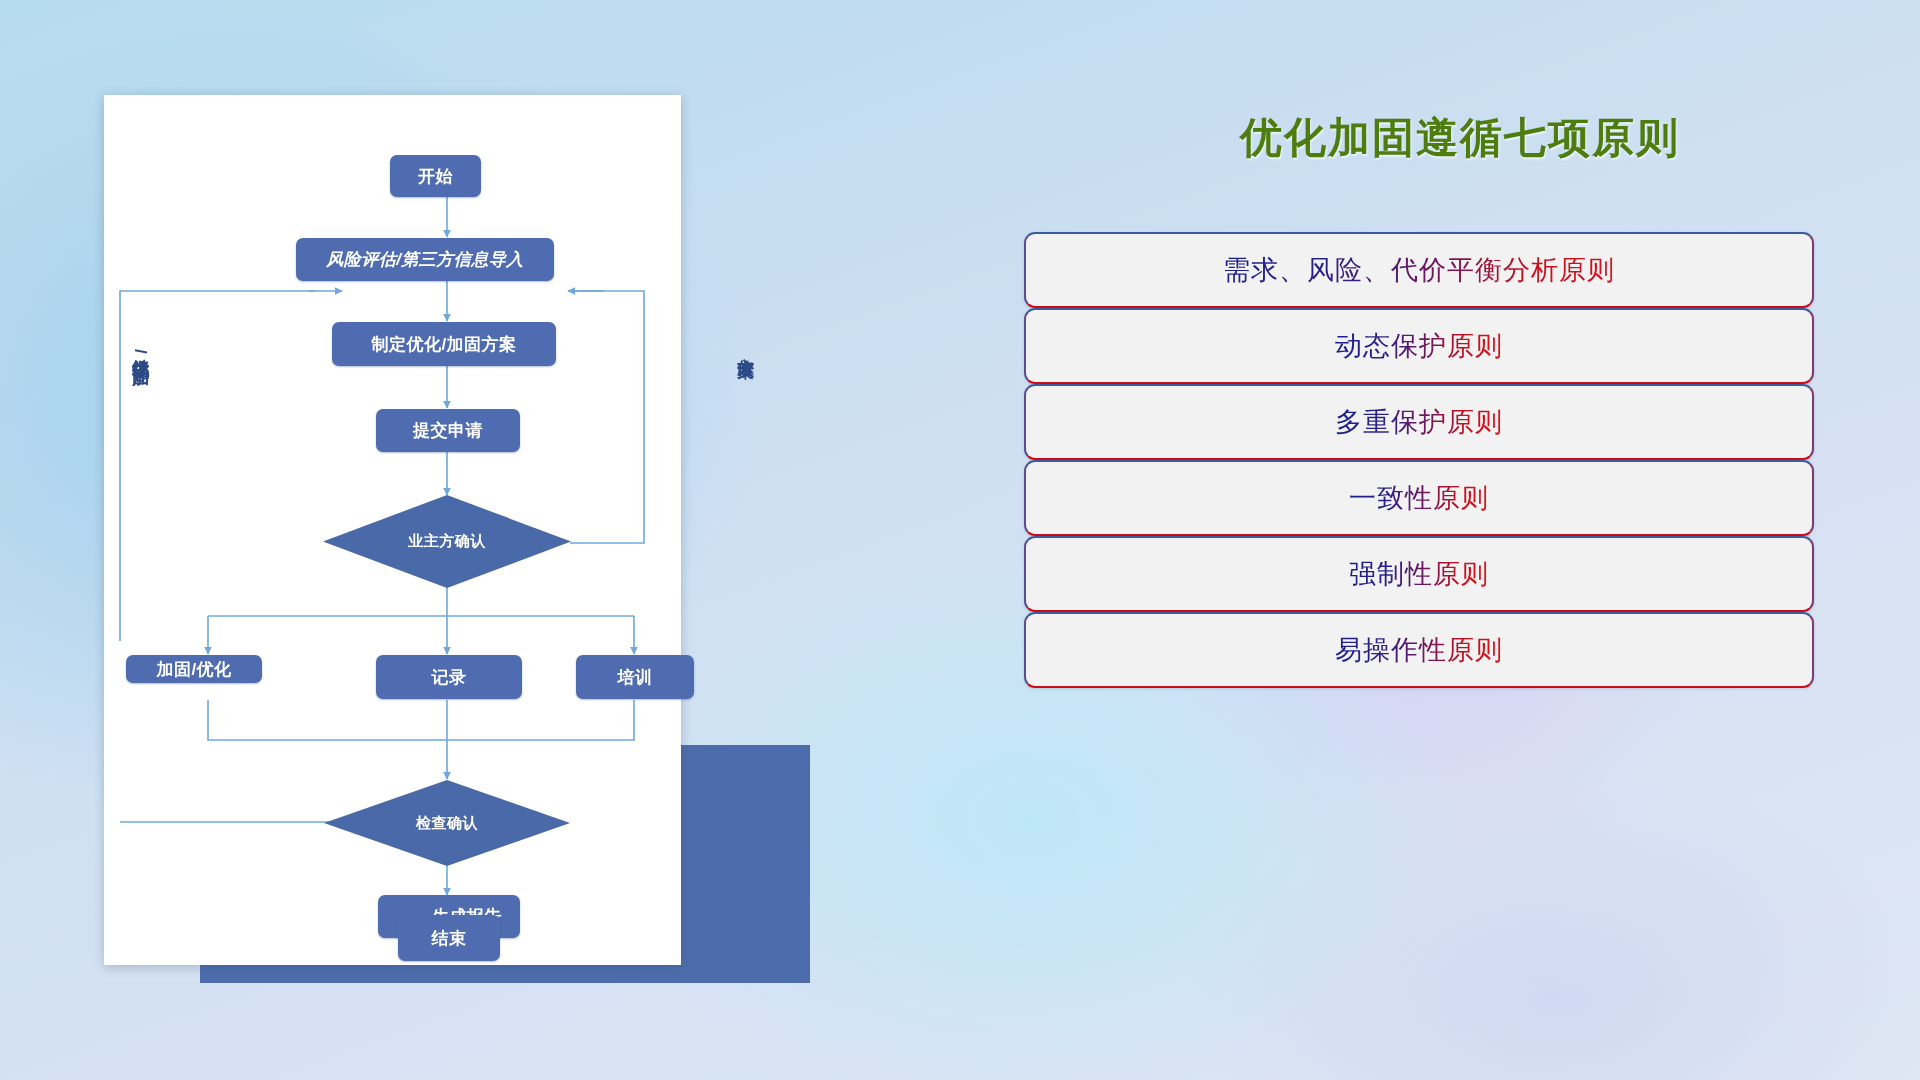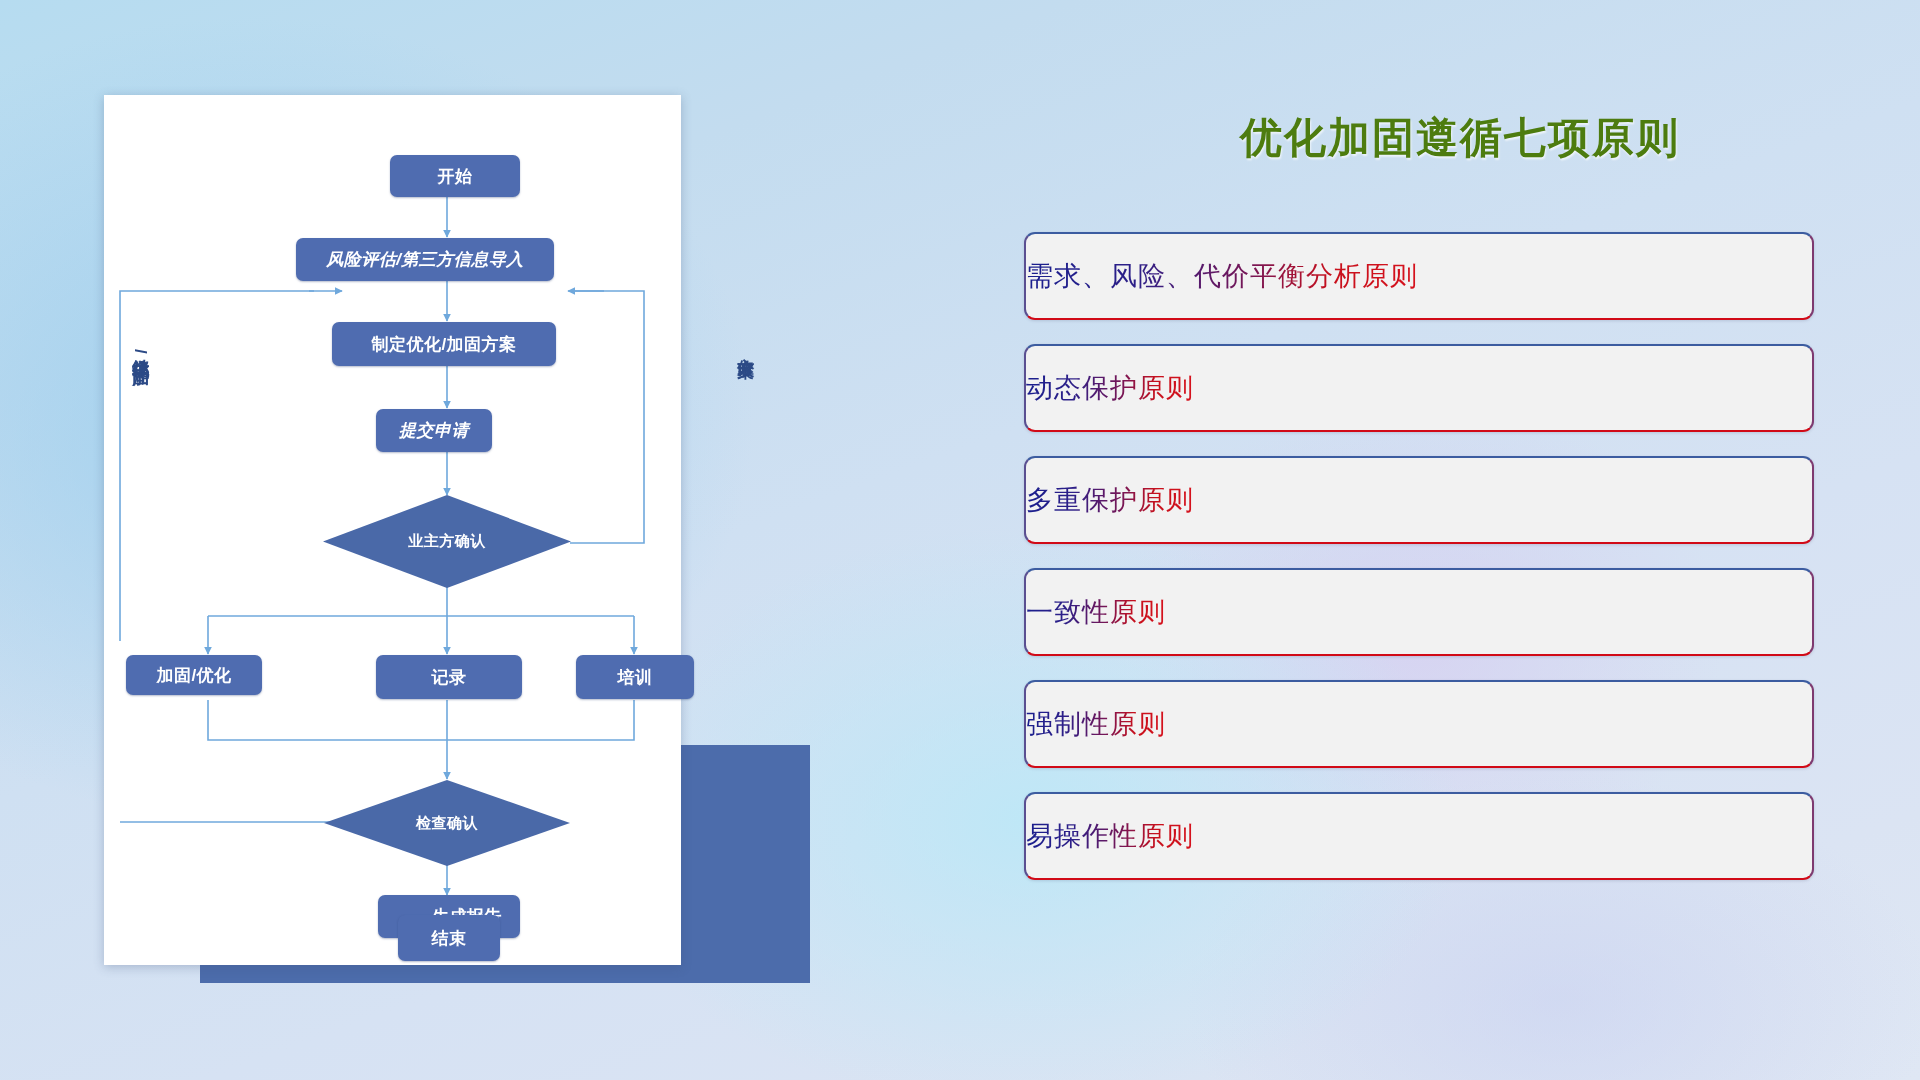"开始" div.node { width: 130px -> 91px }
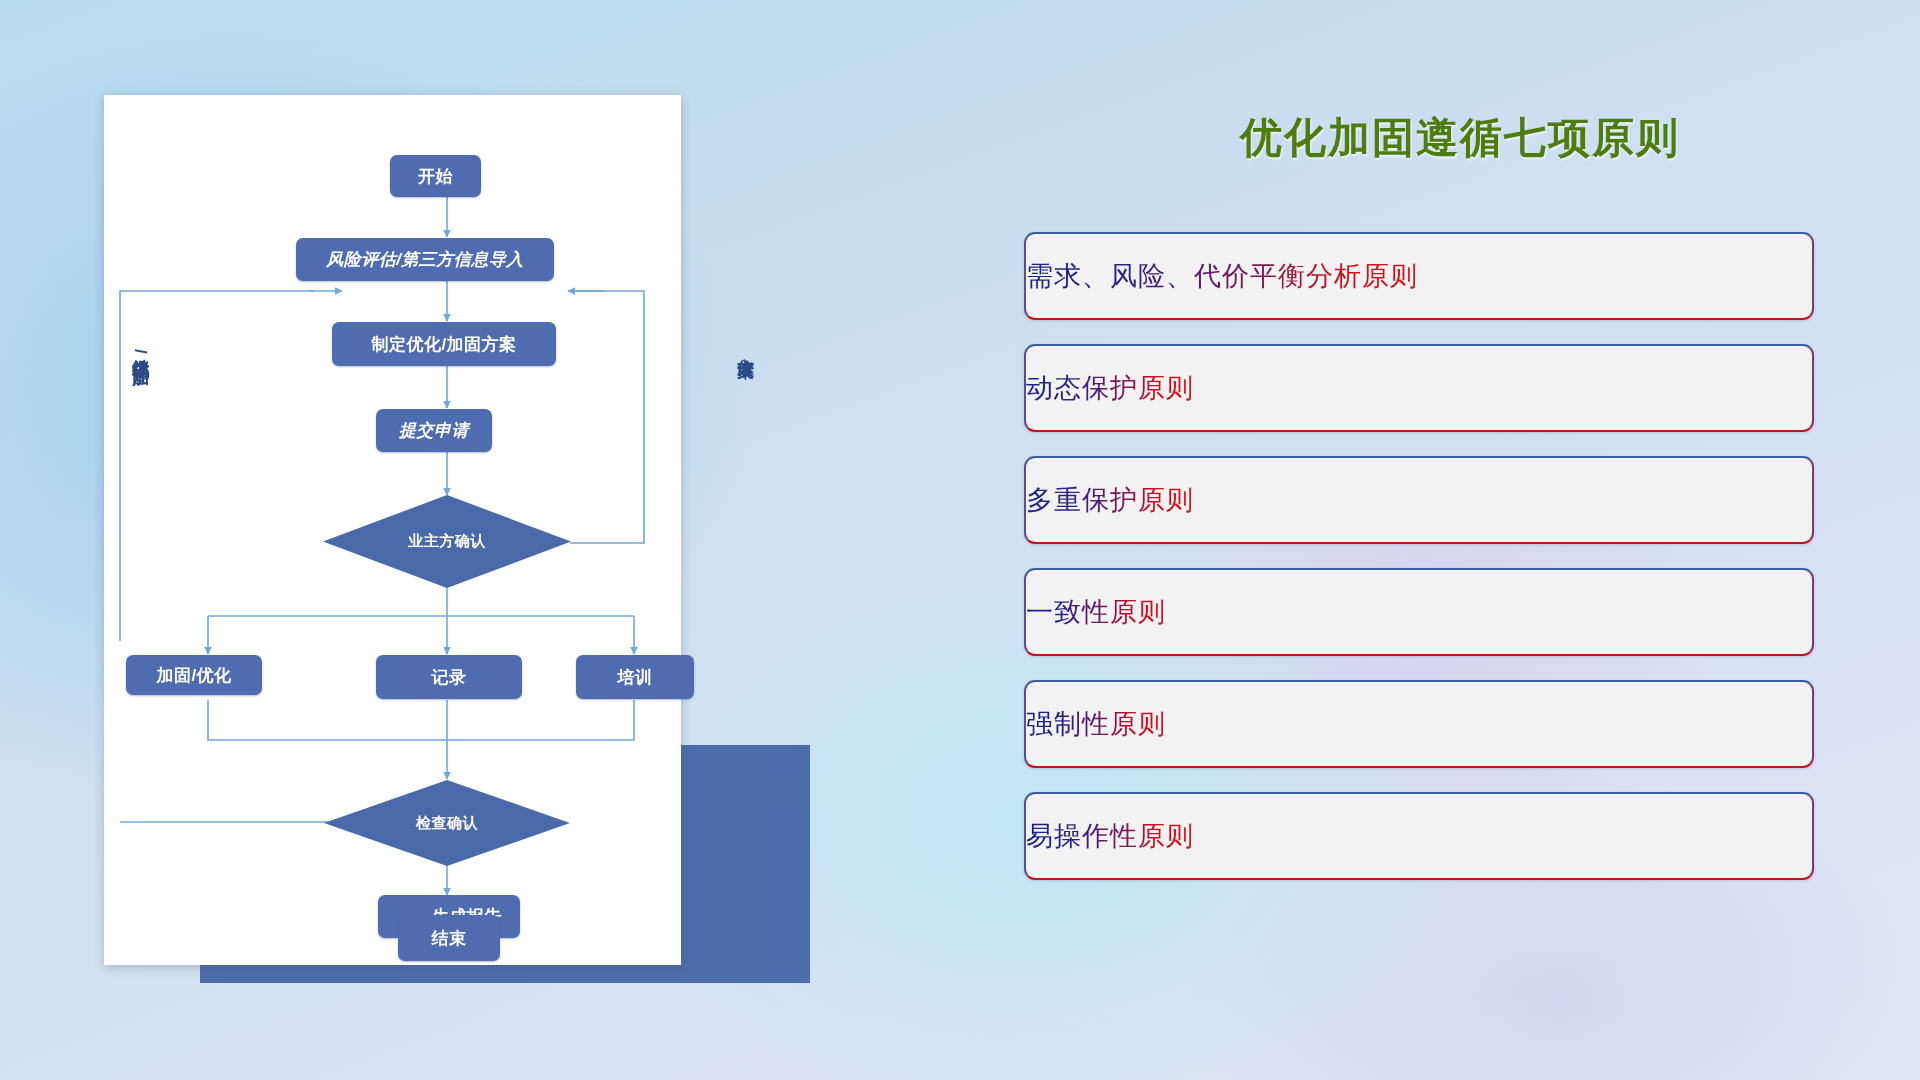"需求、风险、代价平衡分析原则" .pcard { height: 88px -> 76px; justify-content: flex-start -> center; margin-bottom: 24px -> 0 }
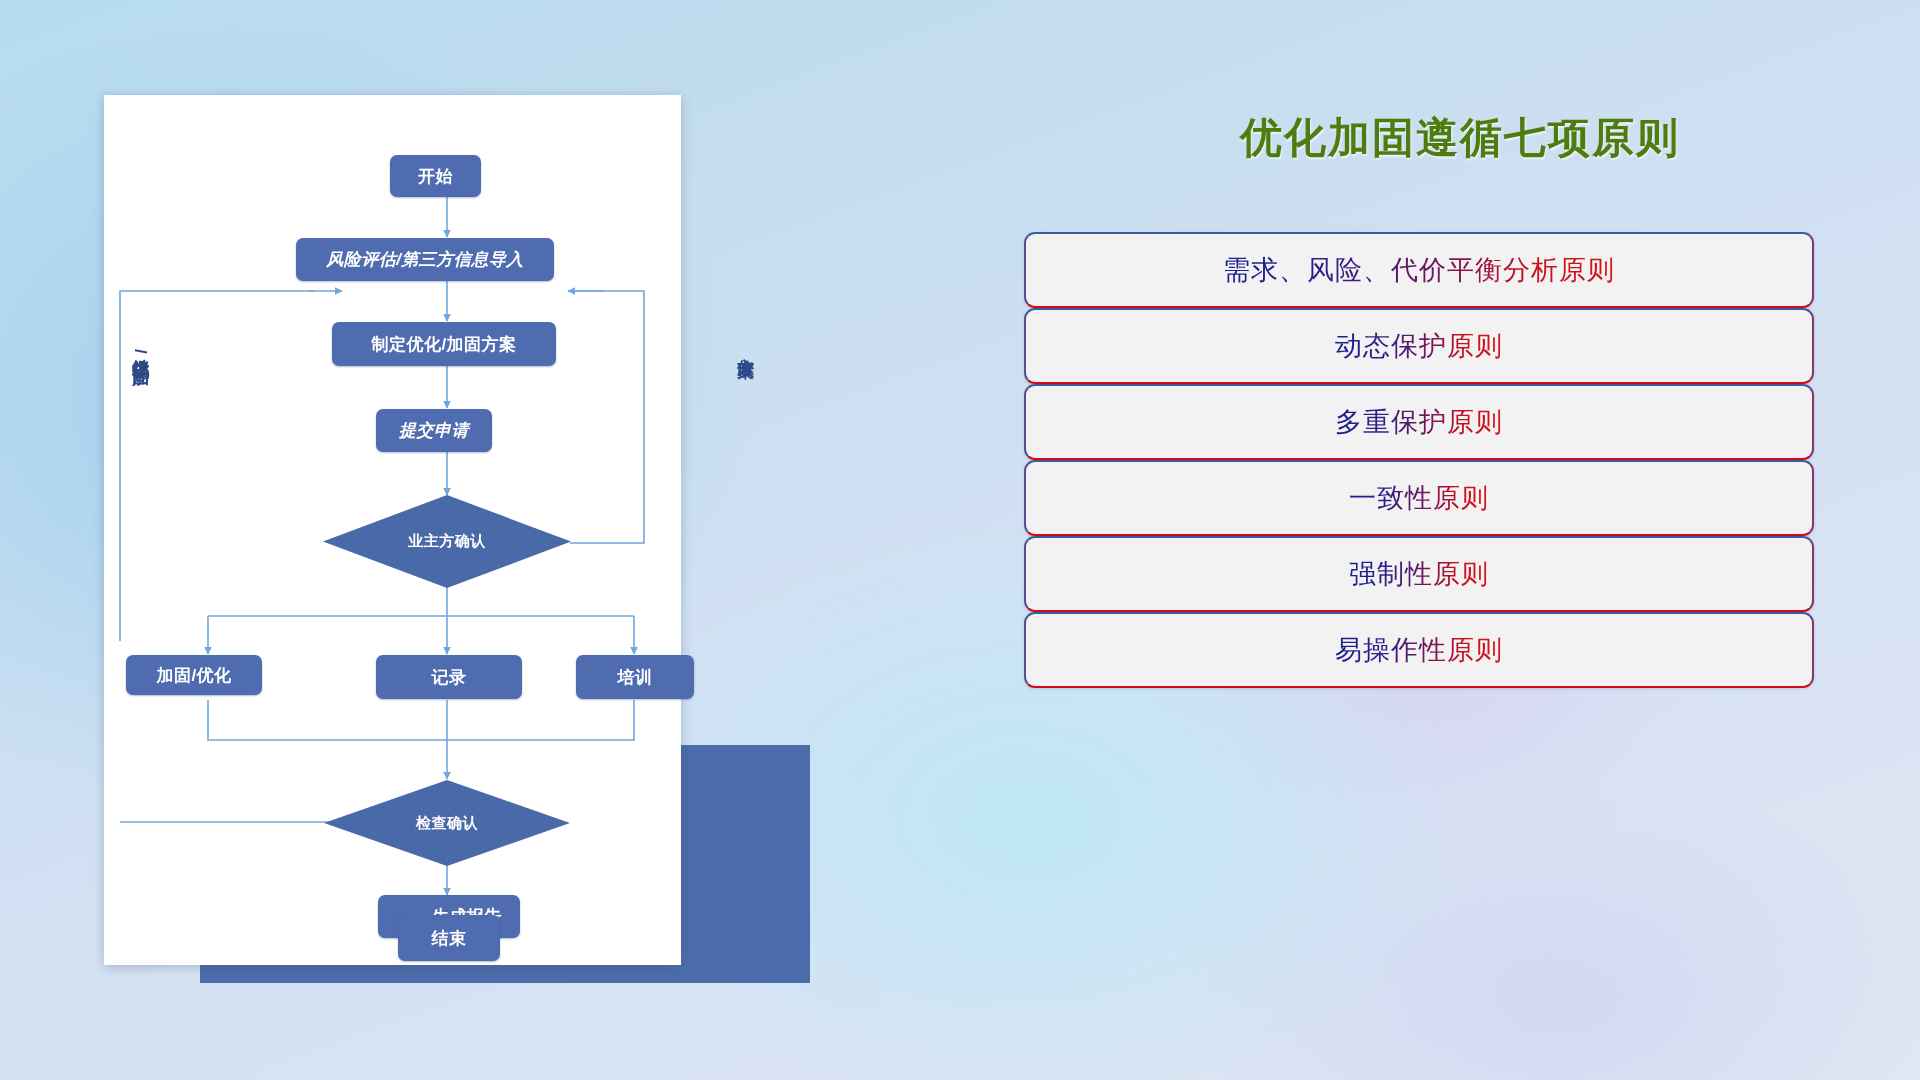"提交申请" div.node { font-style: italic -> none; width: 116px -> 144px }
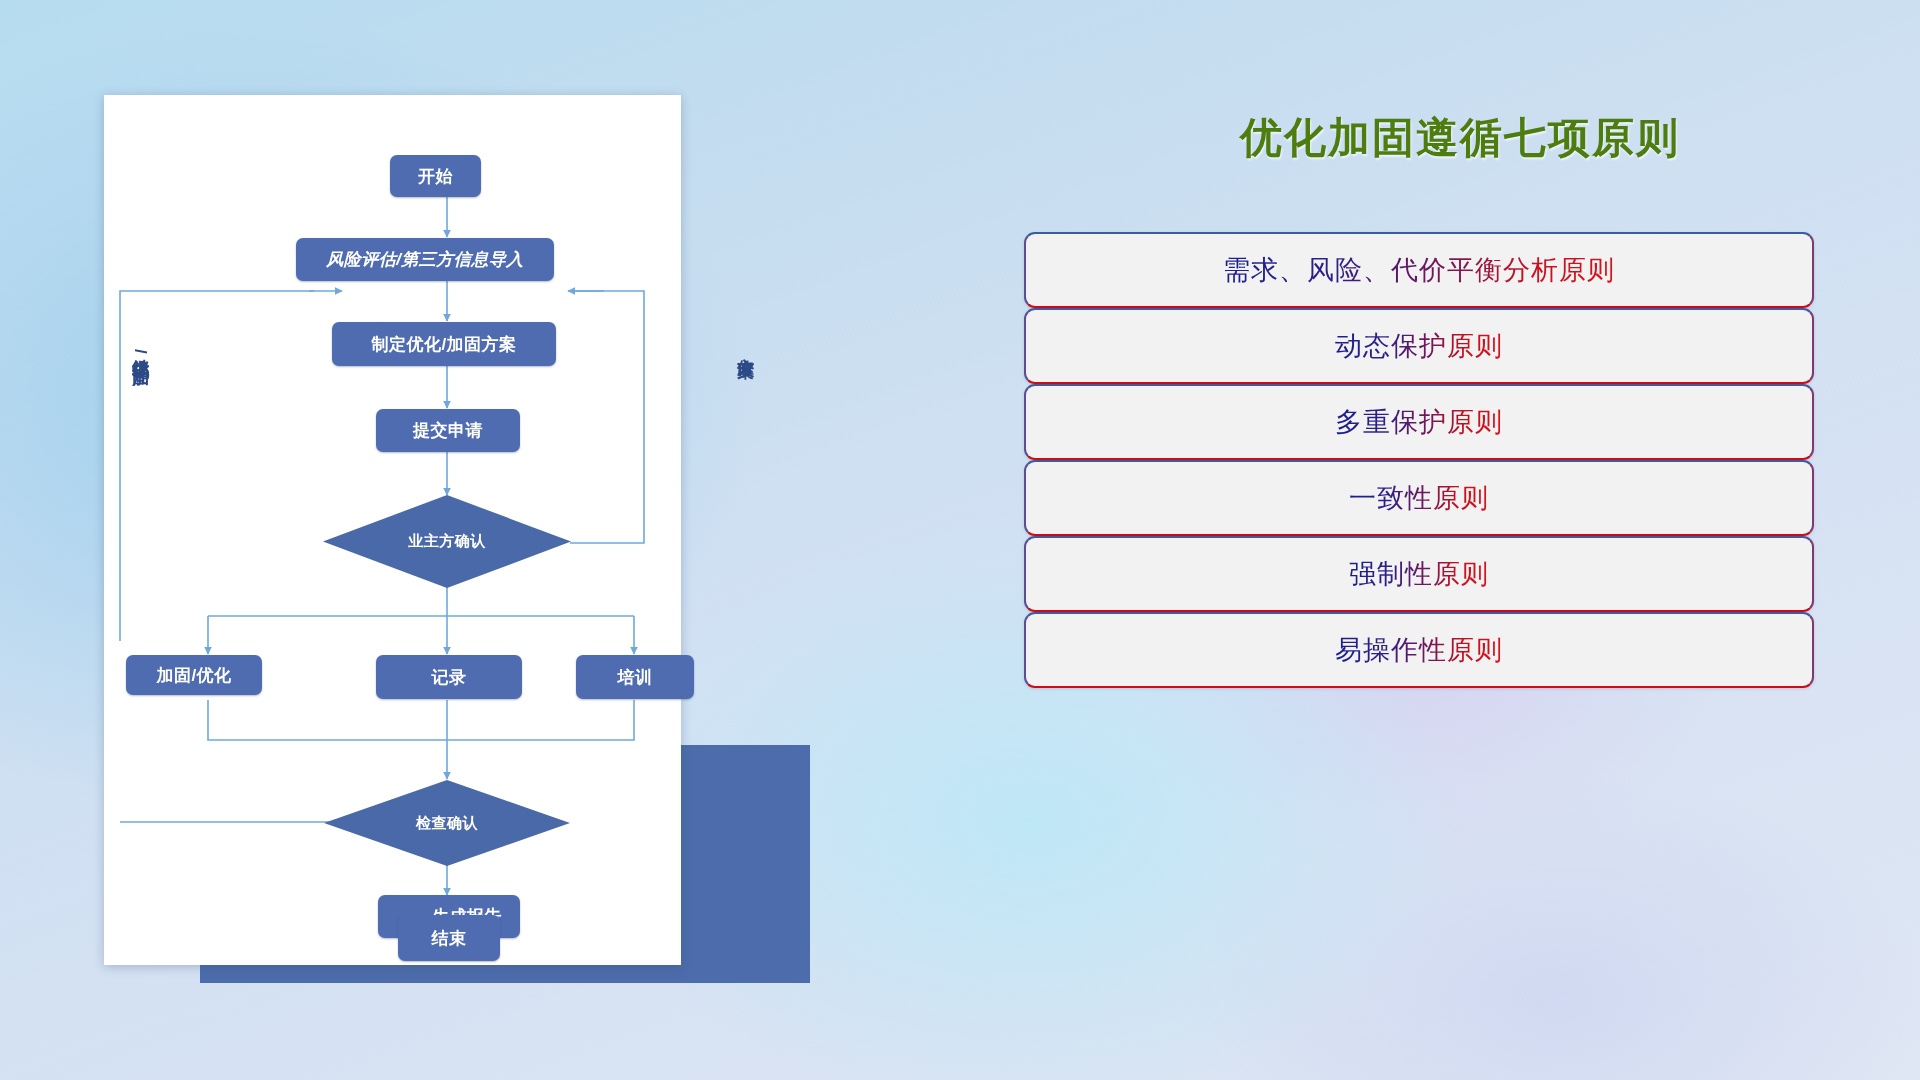"加固/优化" div.node { height: 40px -> 28px }
